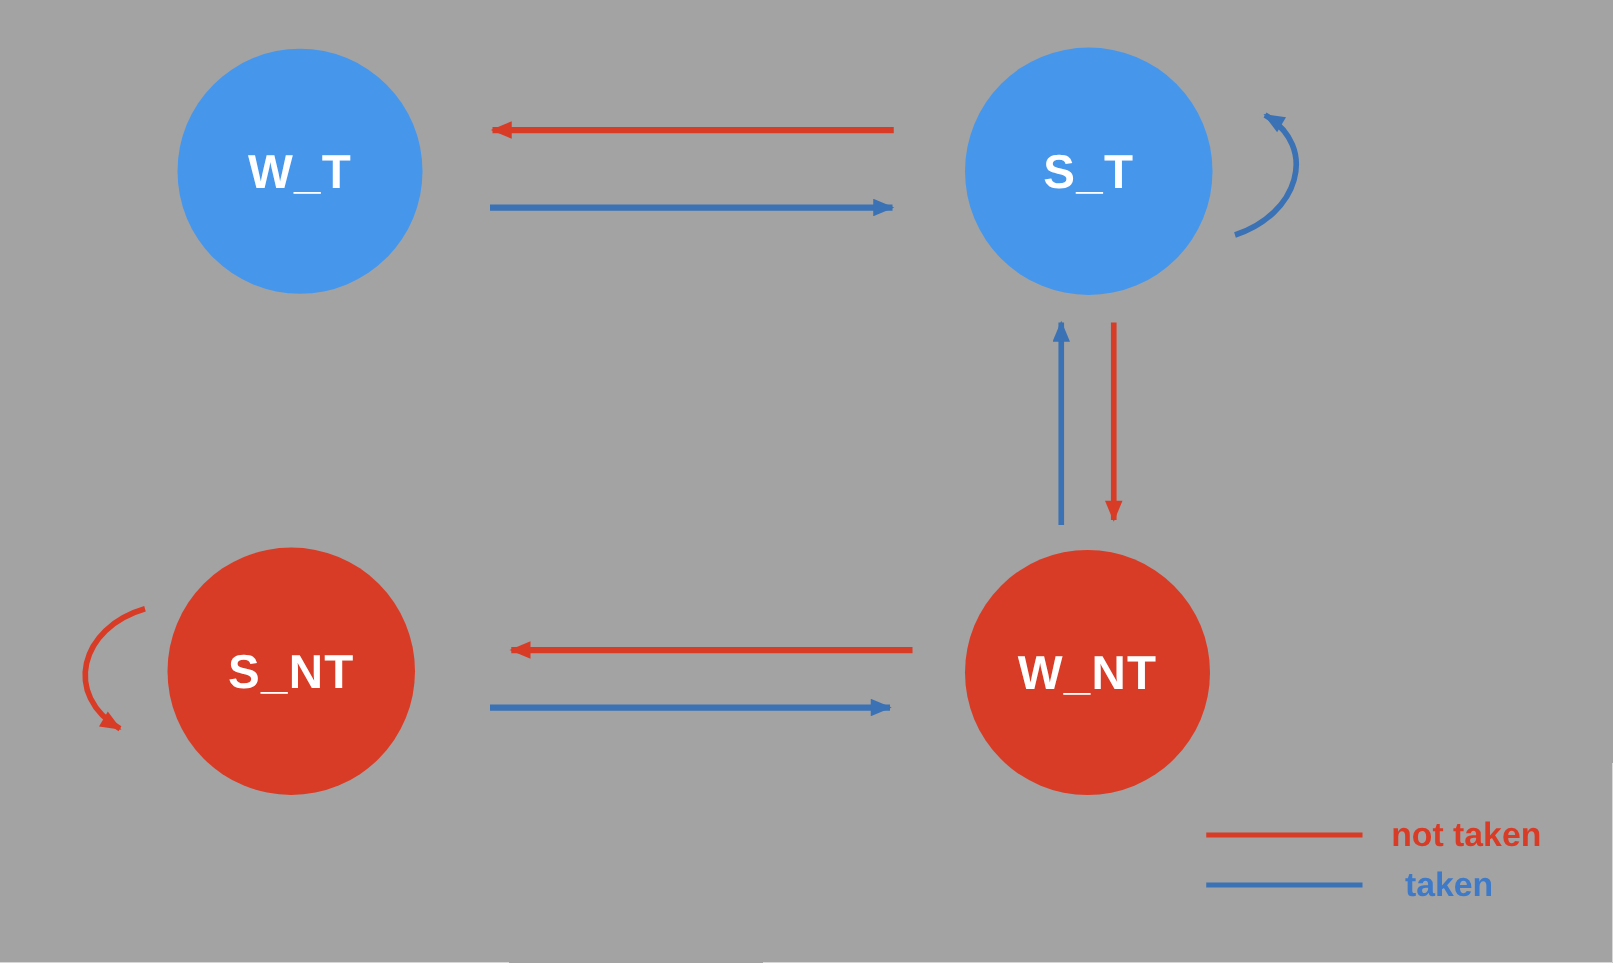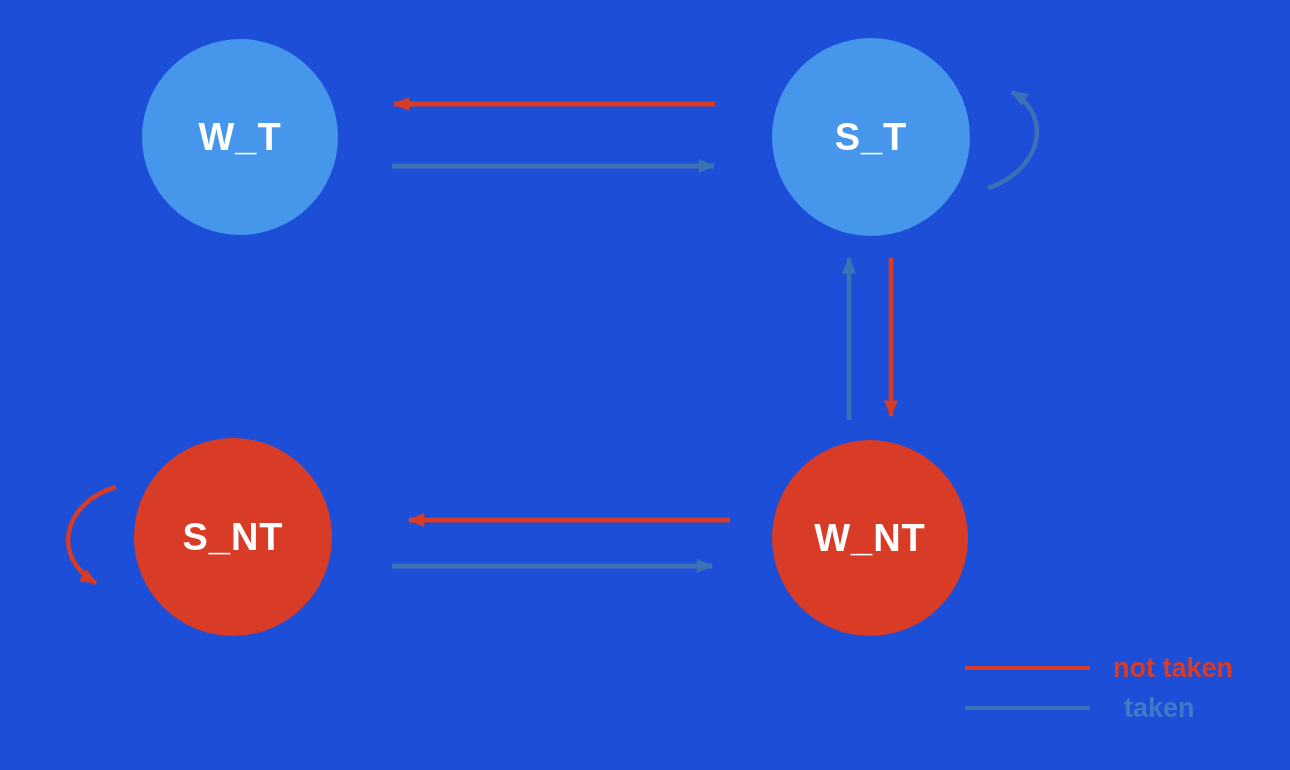"W_T" .canvas { background: #1d4ed8 -> #a3a3a3 }
